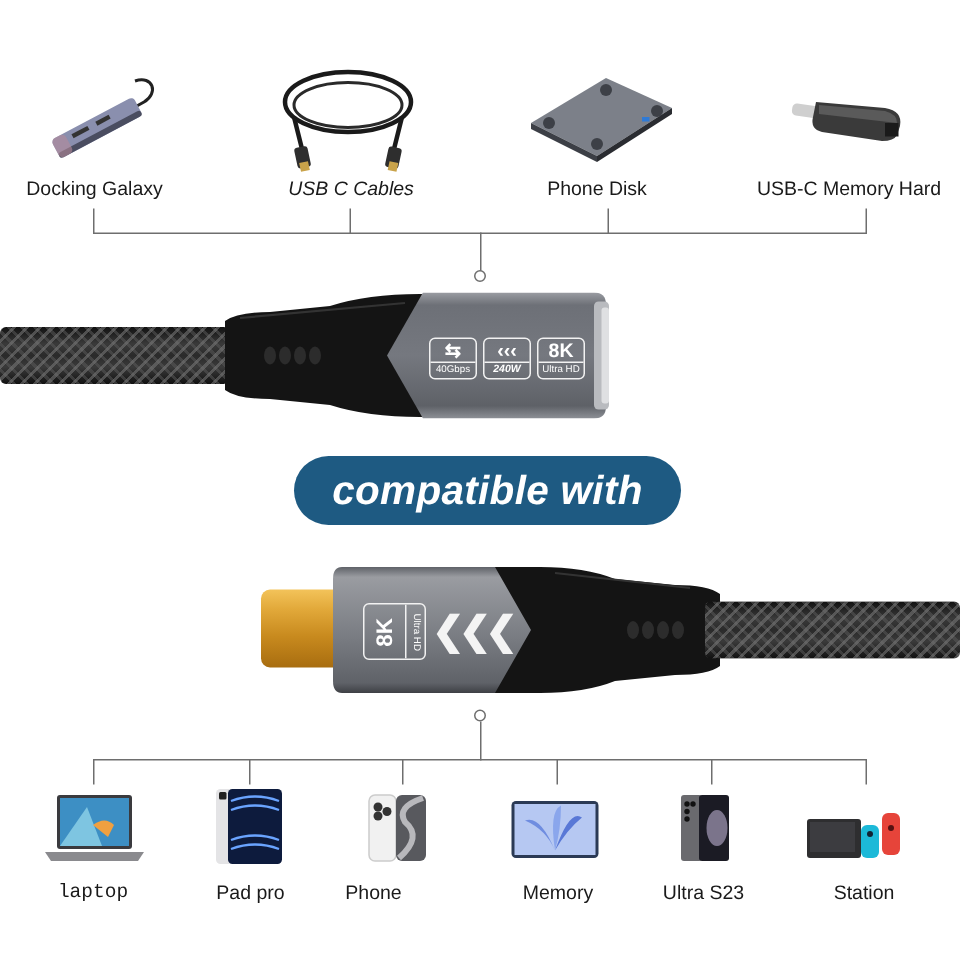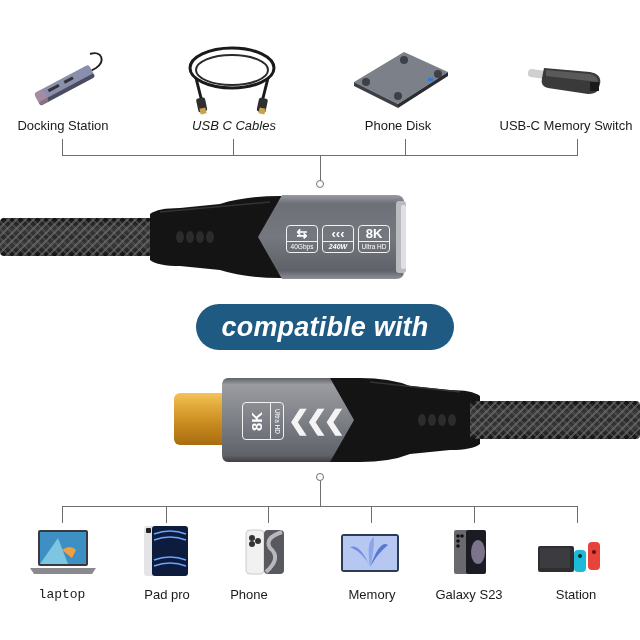"Docking Station" div.label { text: Station -> Galaxy }
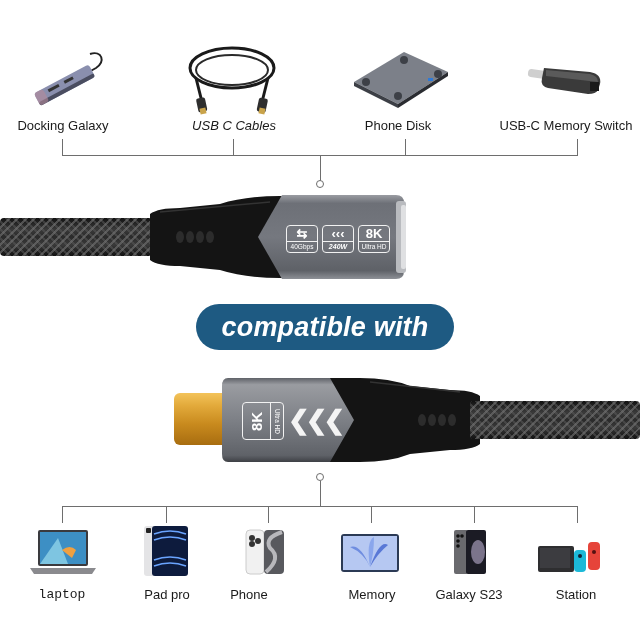"USB-C Memory Switch" div.label { text: Switch -> Hard }
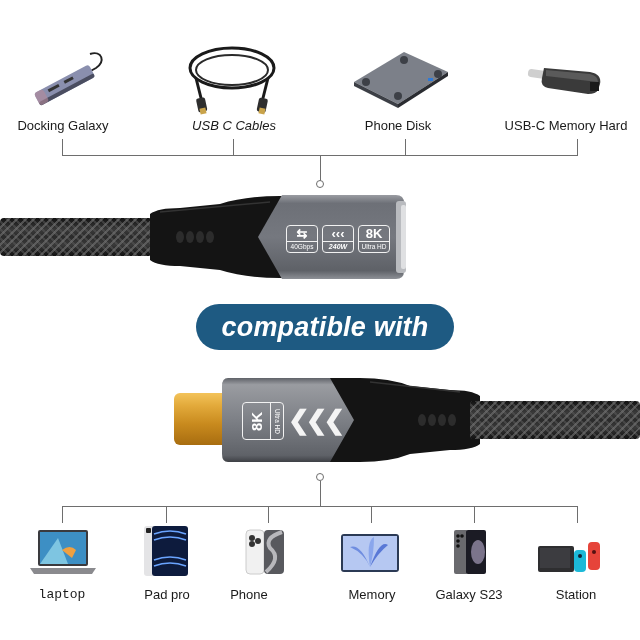"Galaxy S23" div.label { text: Galaxy -> Ultra }
